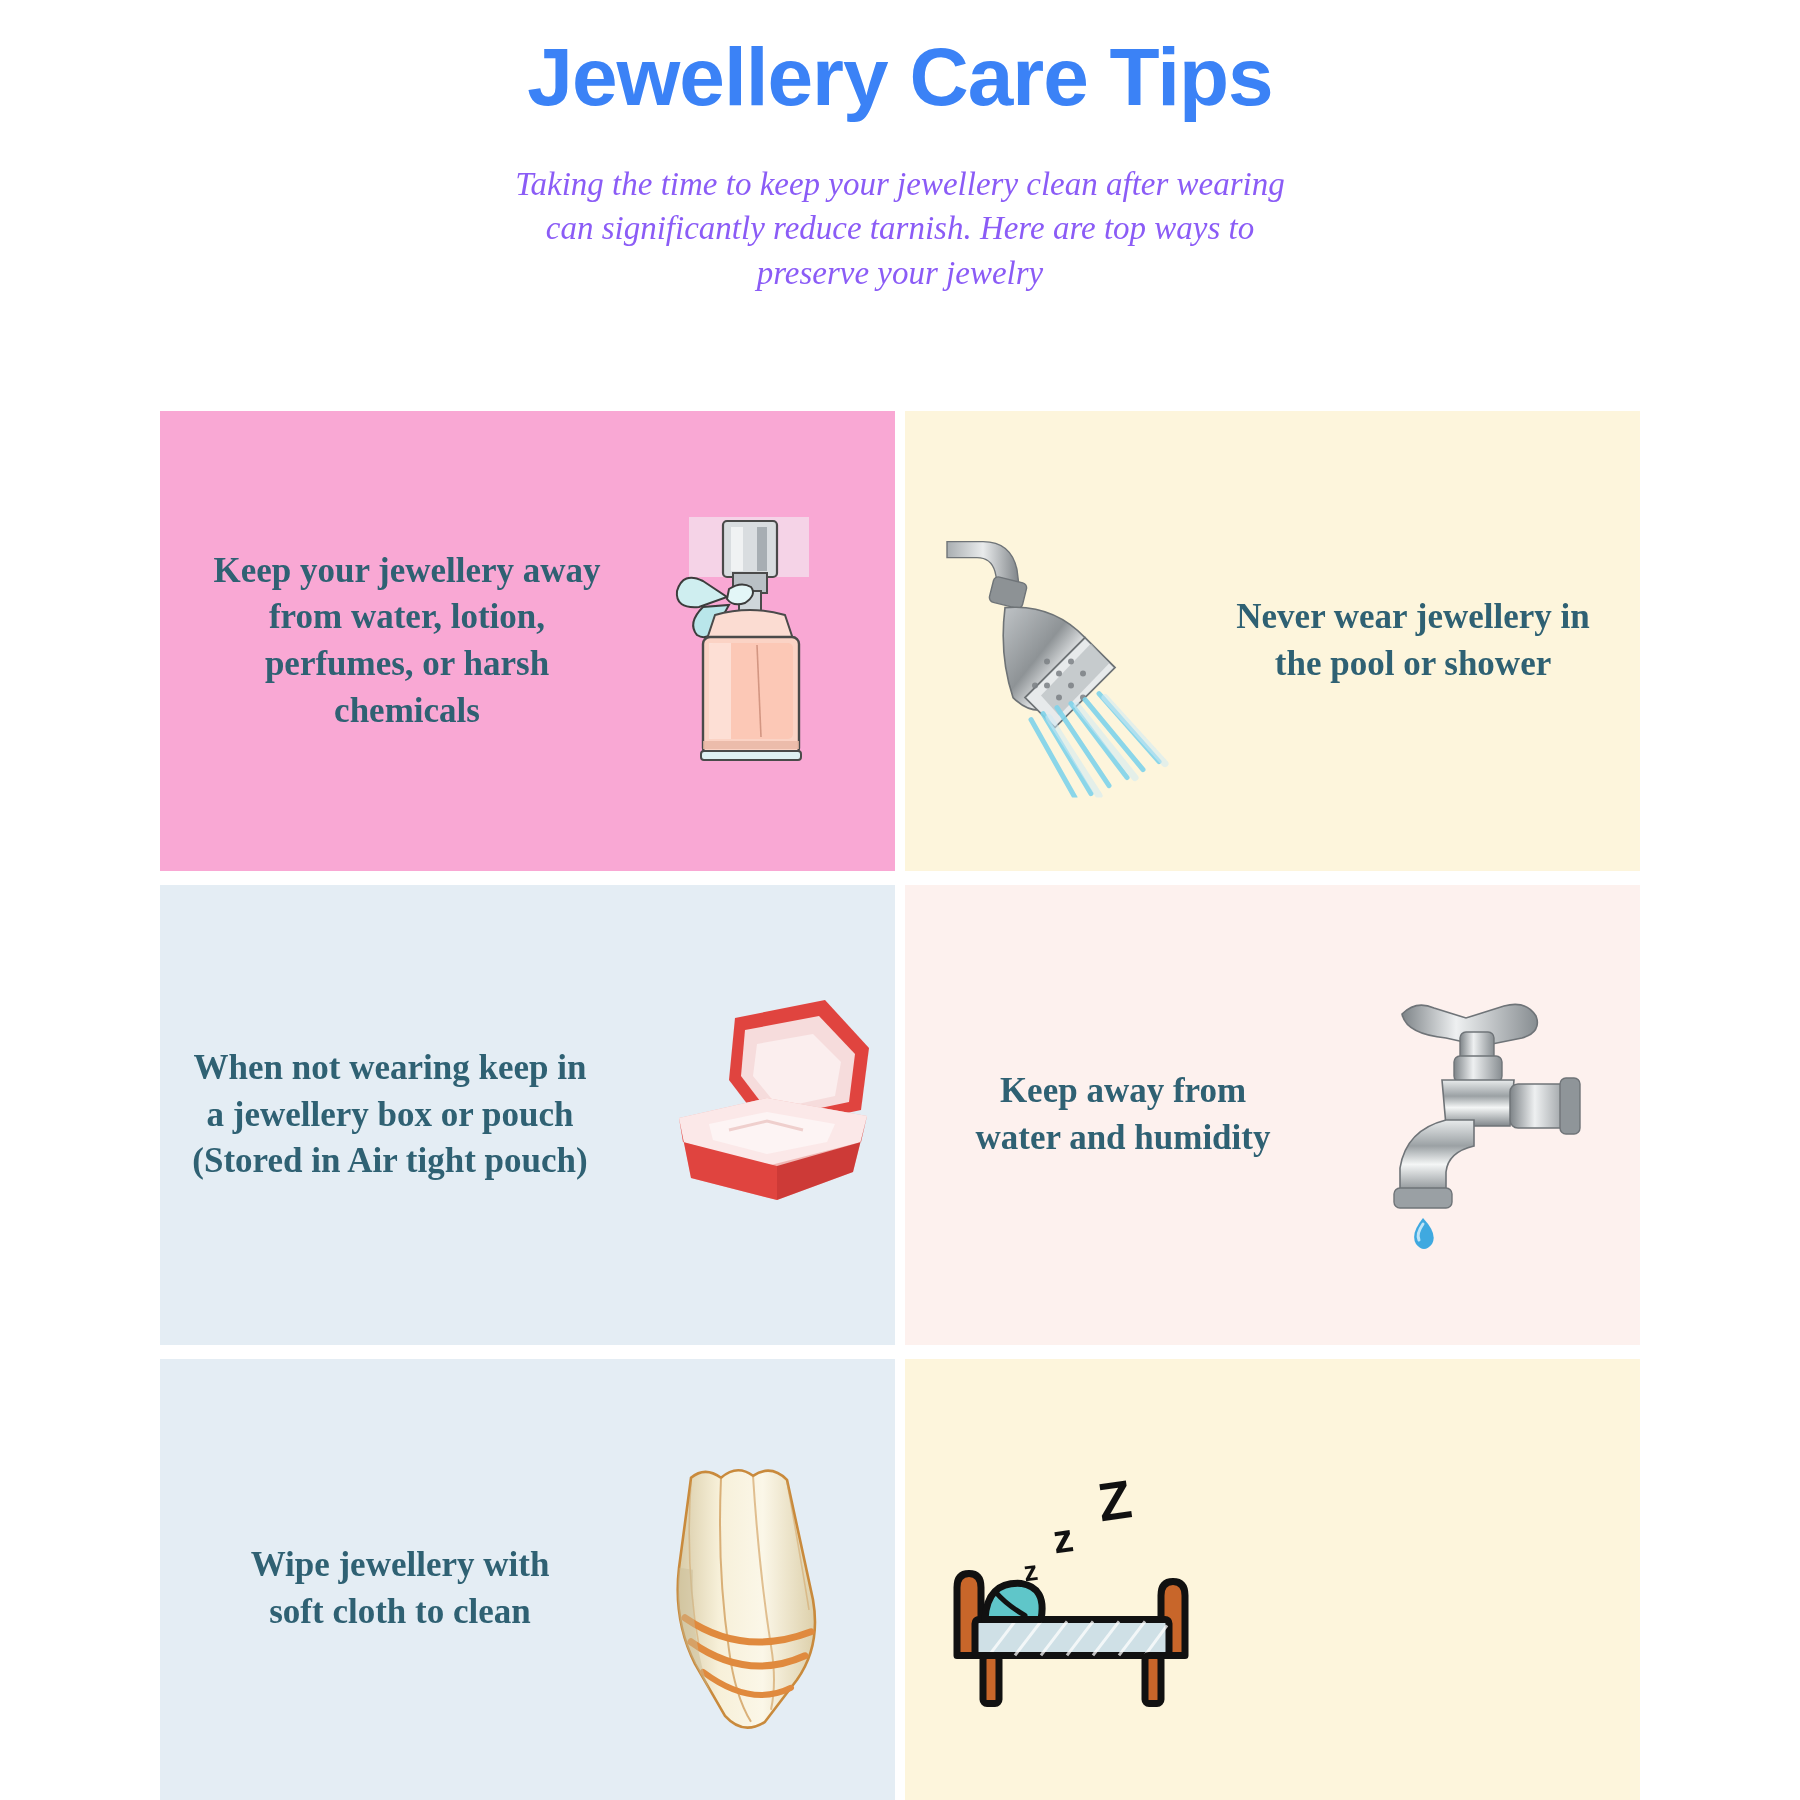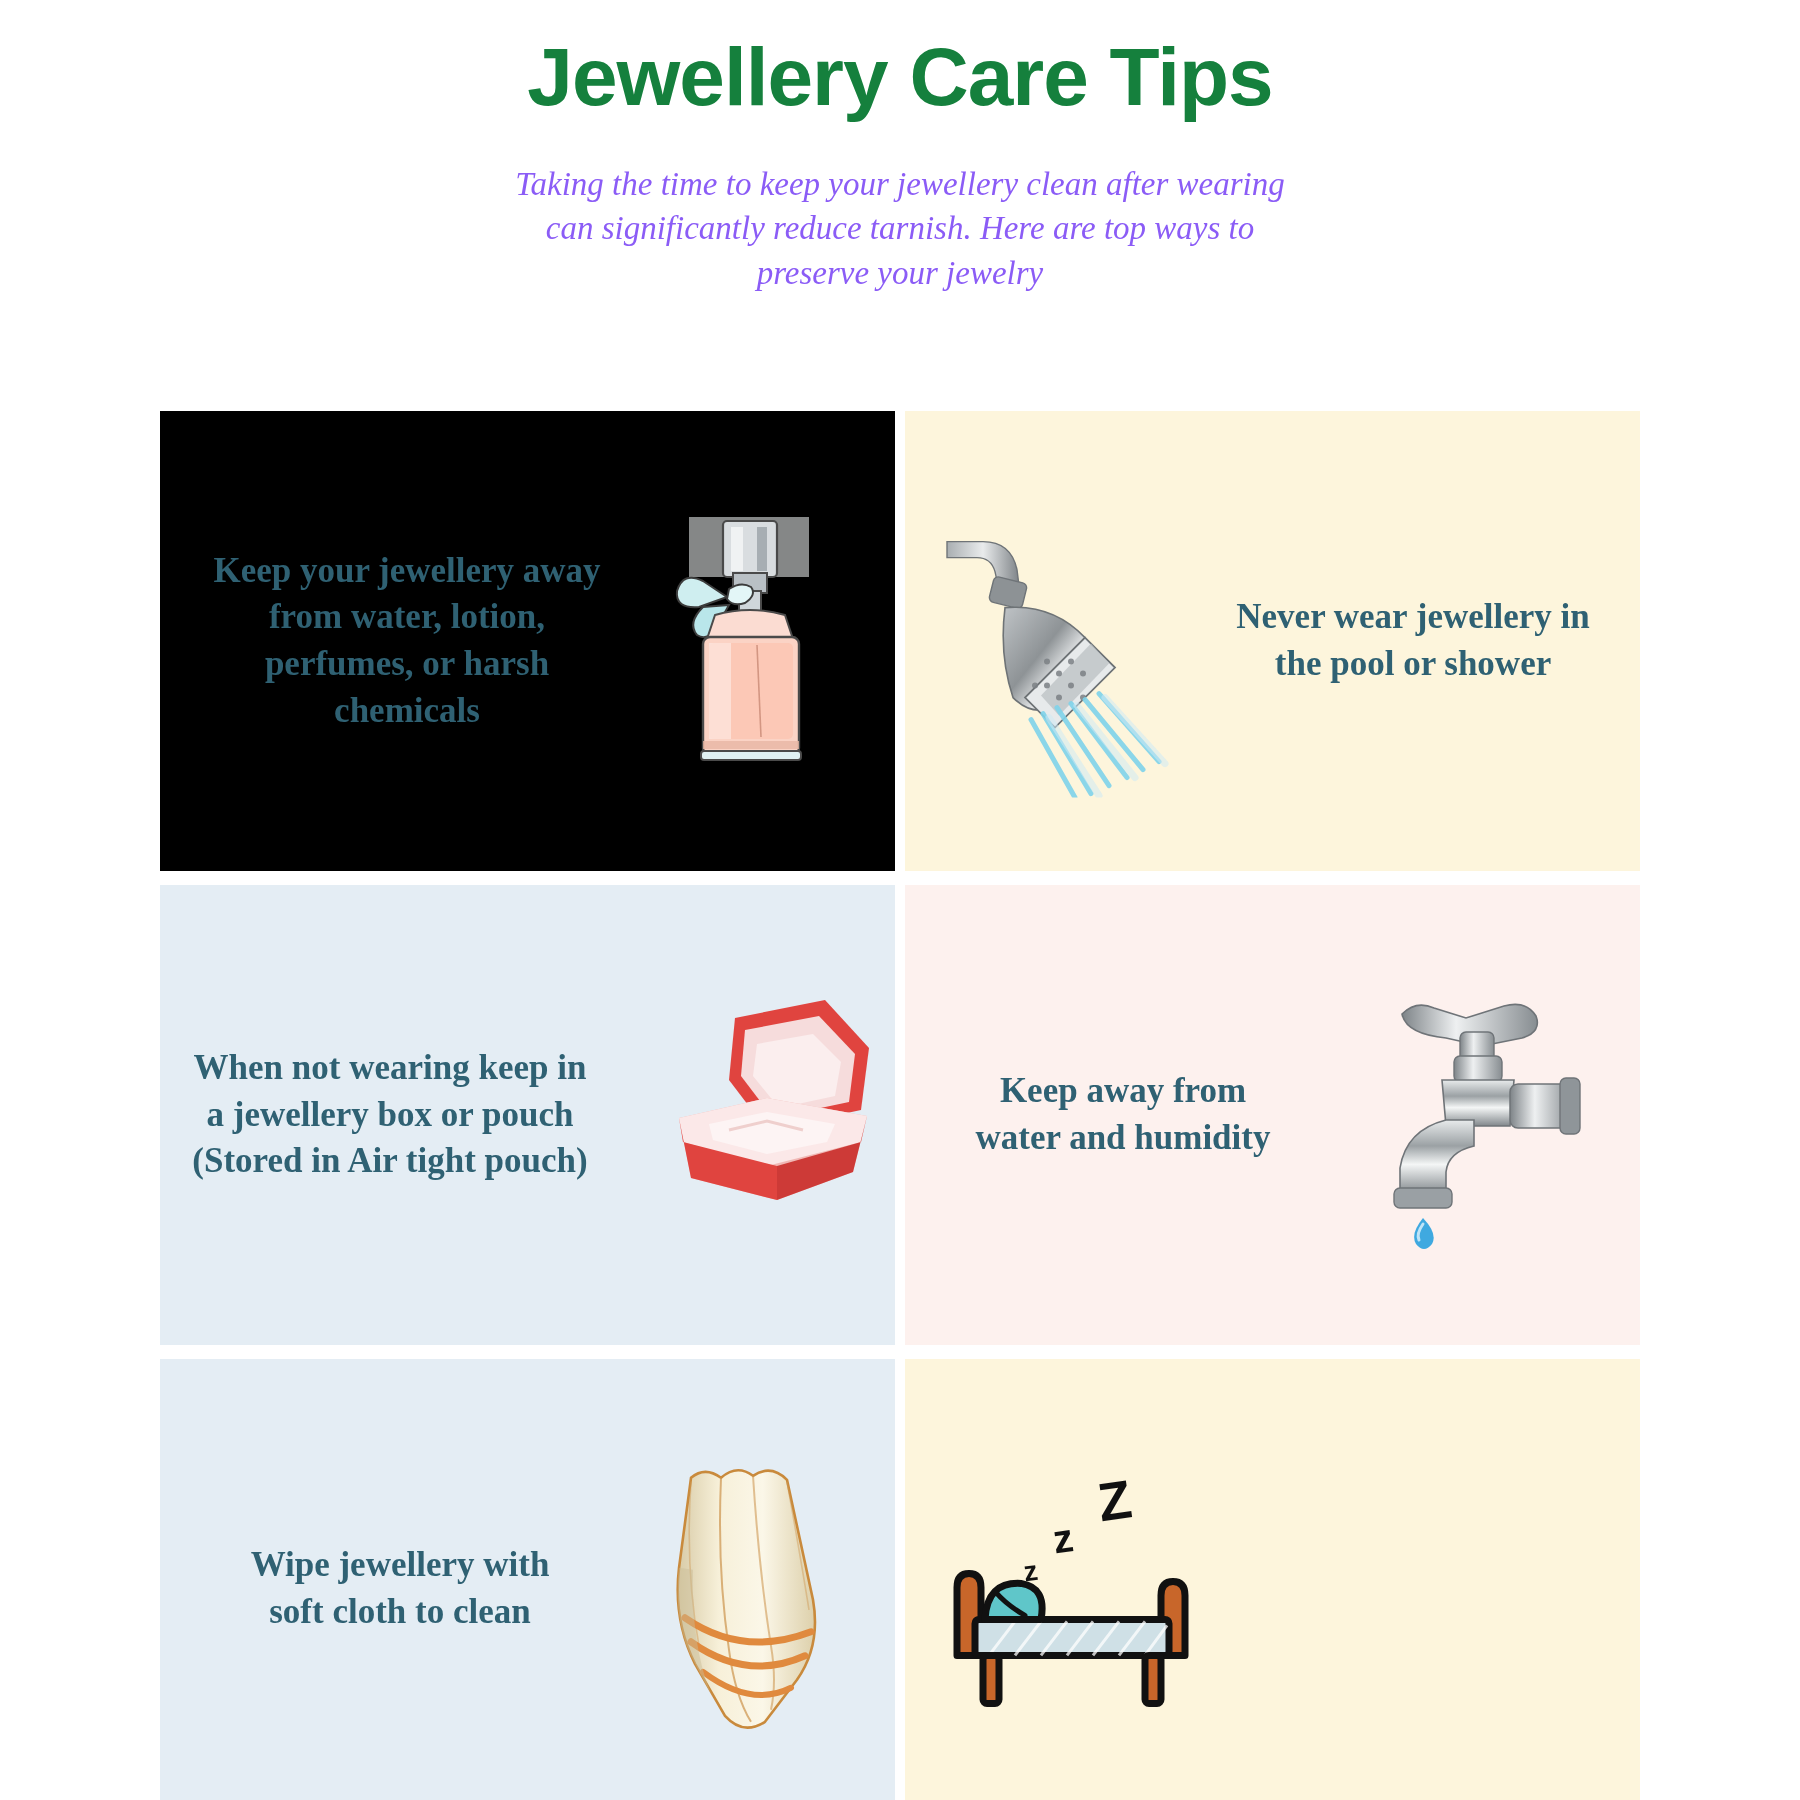"Jewellery Care Tips" .title { color: #15803d -> #3b82f6 }
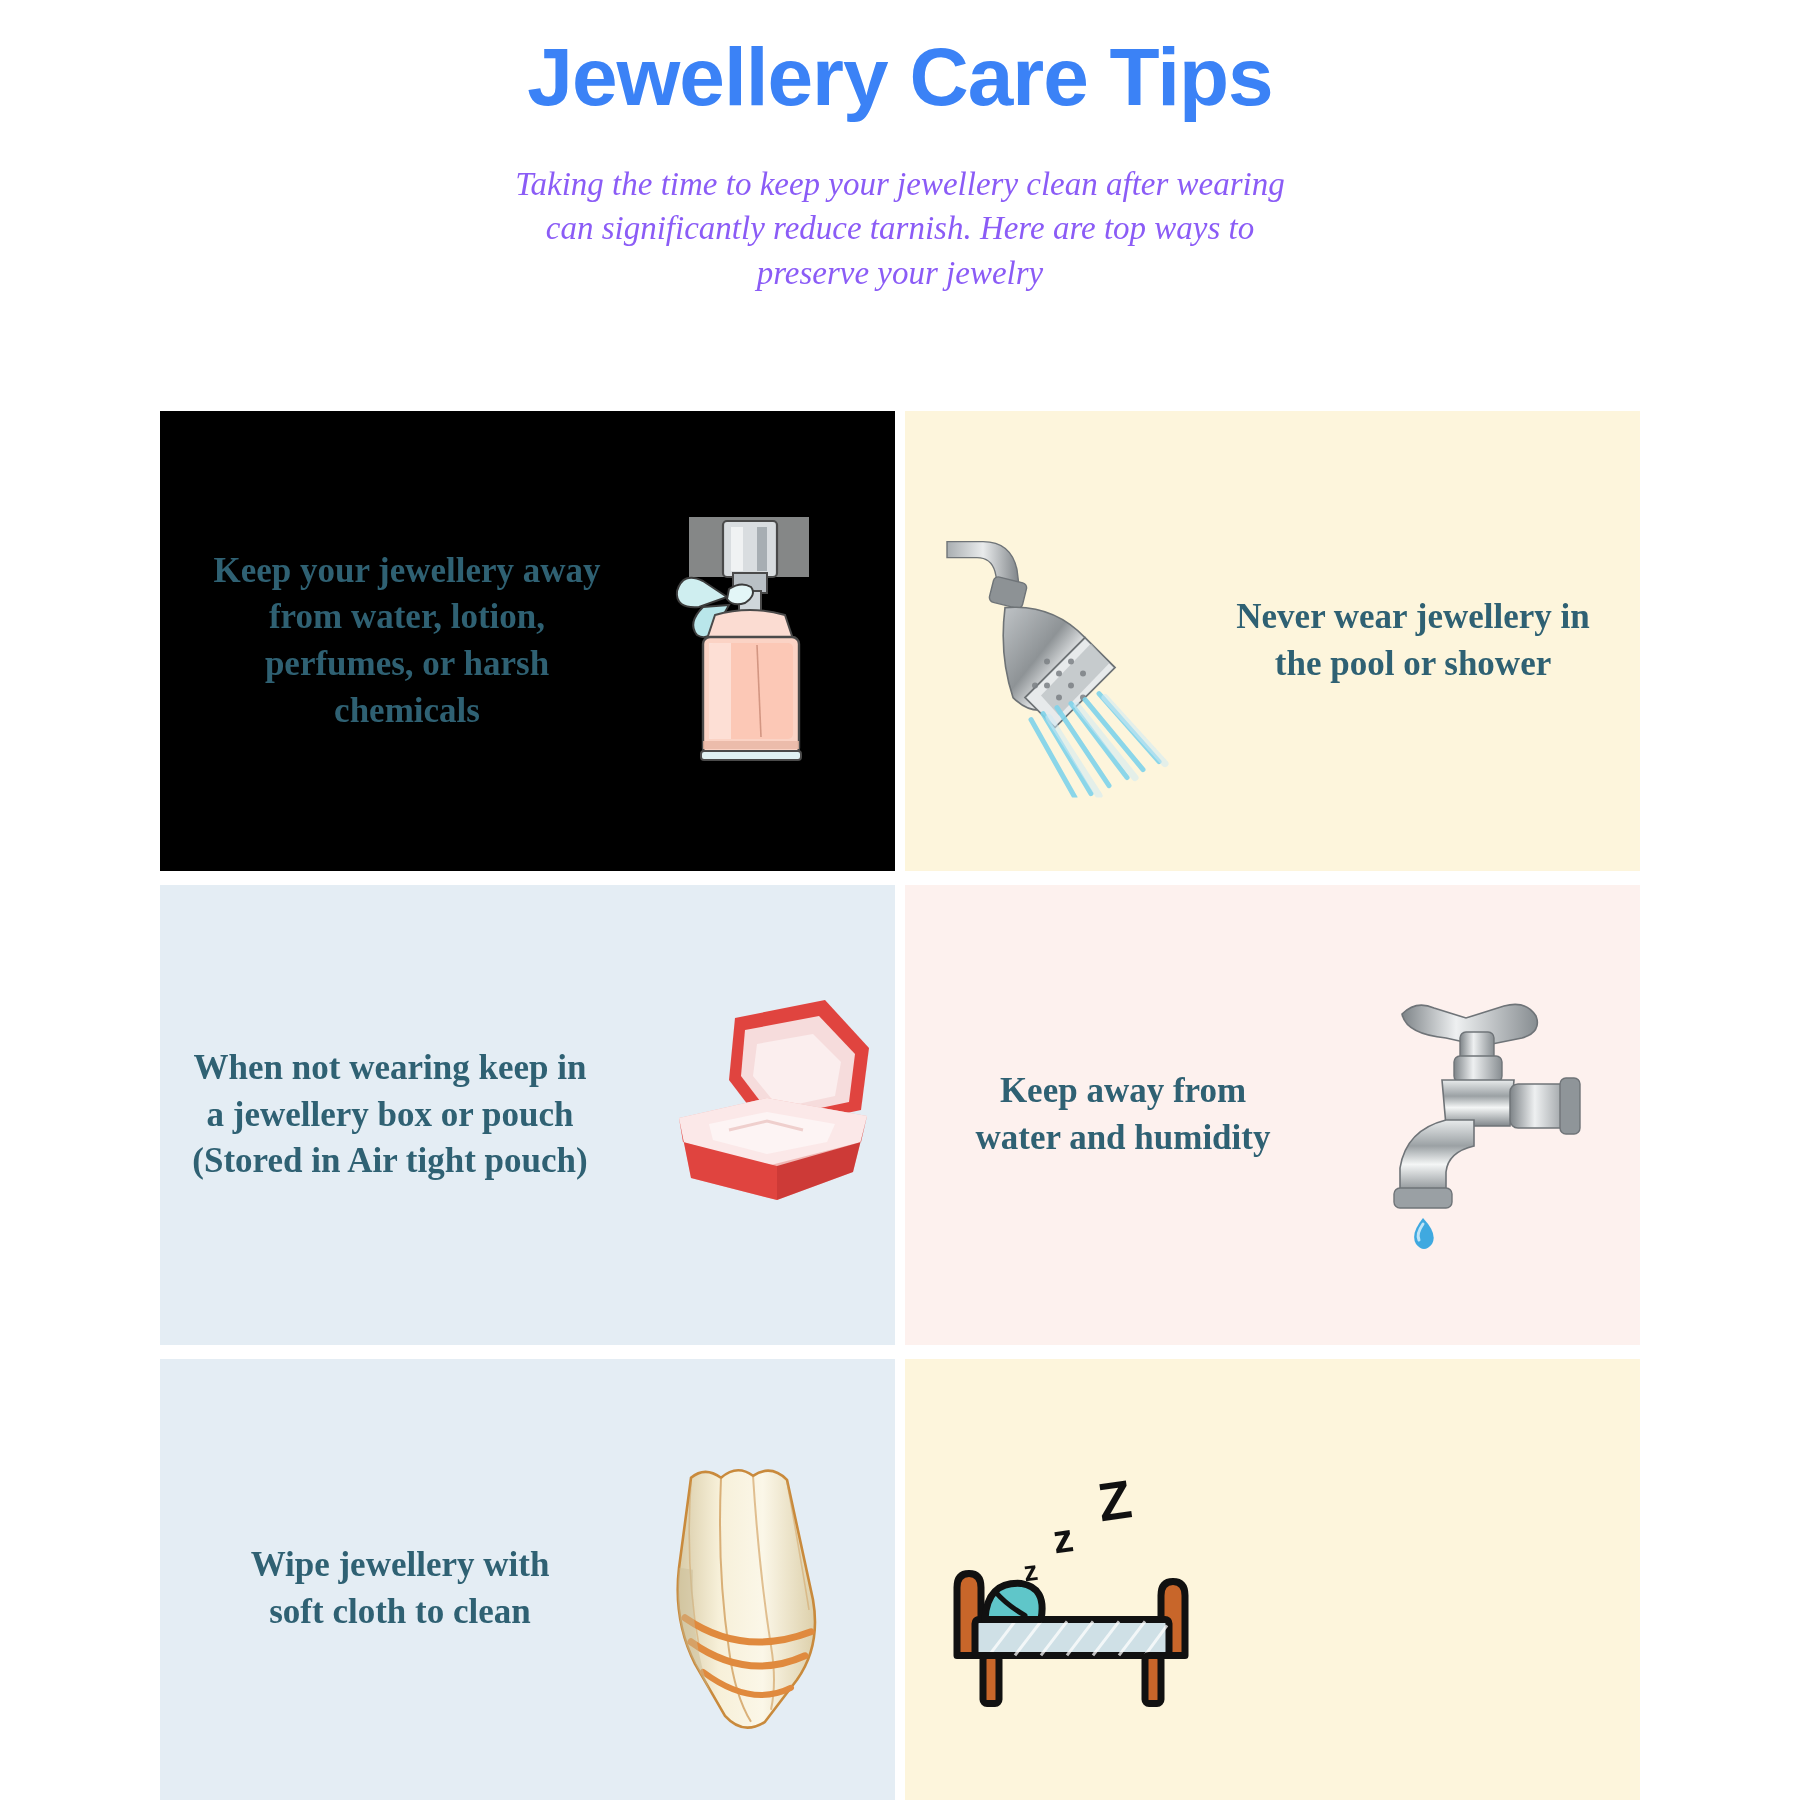"Keep your jewellery away from" div.card { background: #000000 -> #f9a8d4 }
